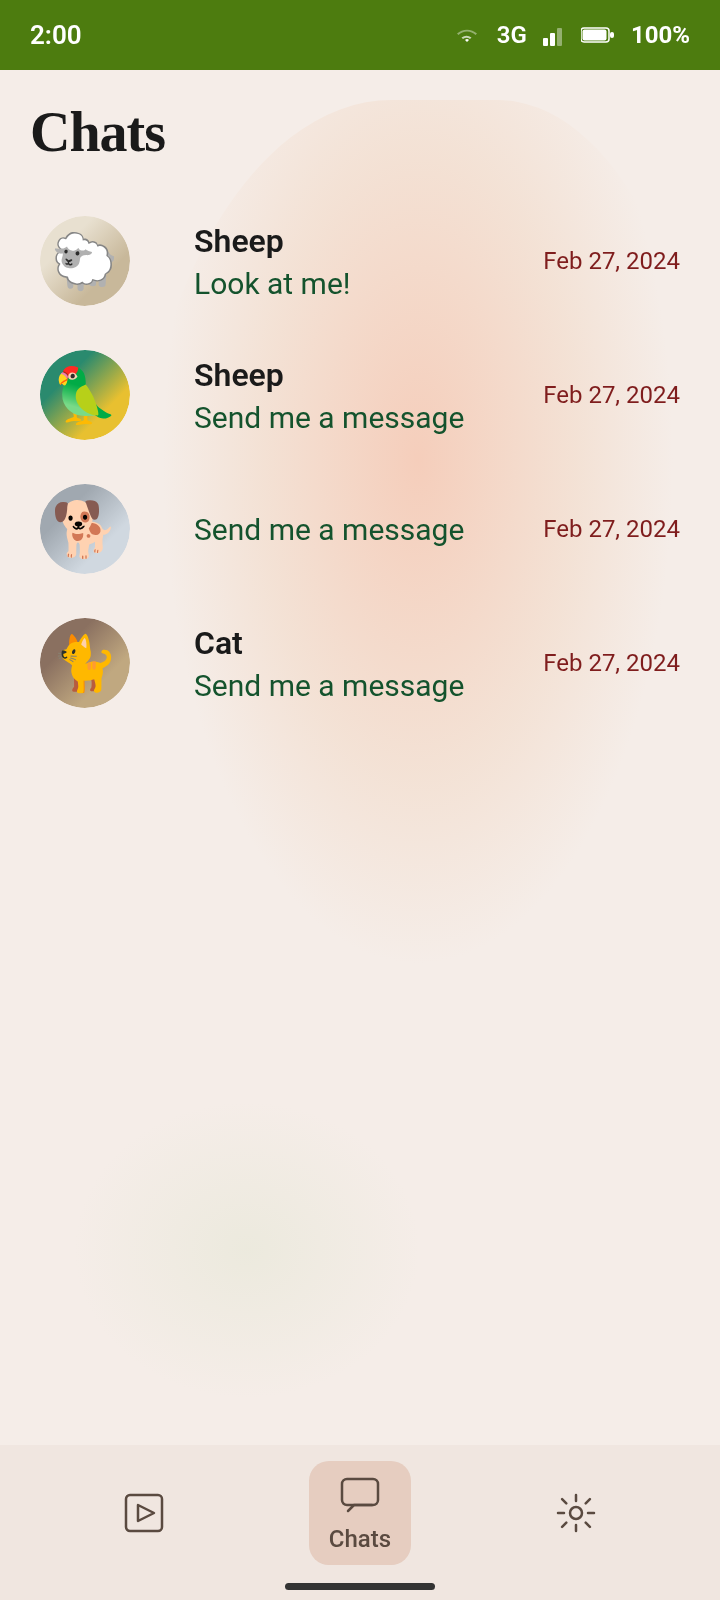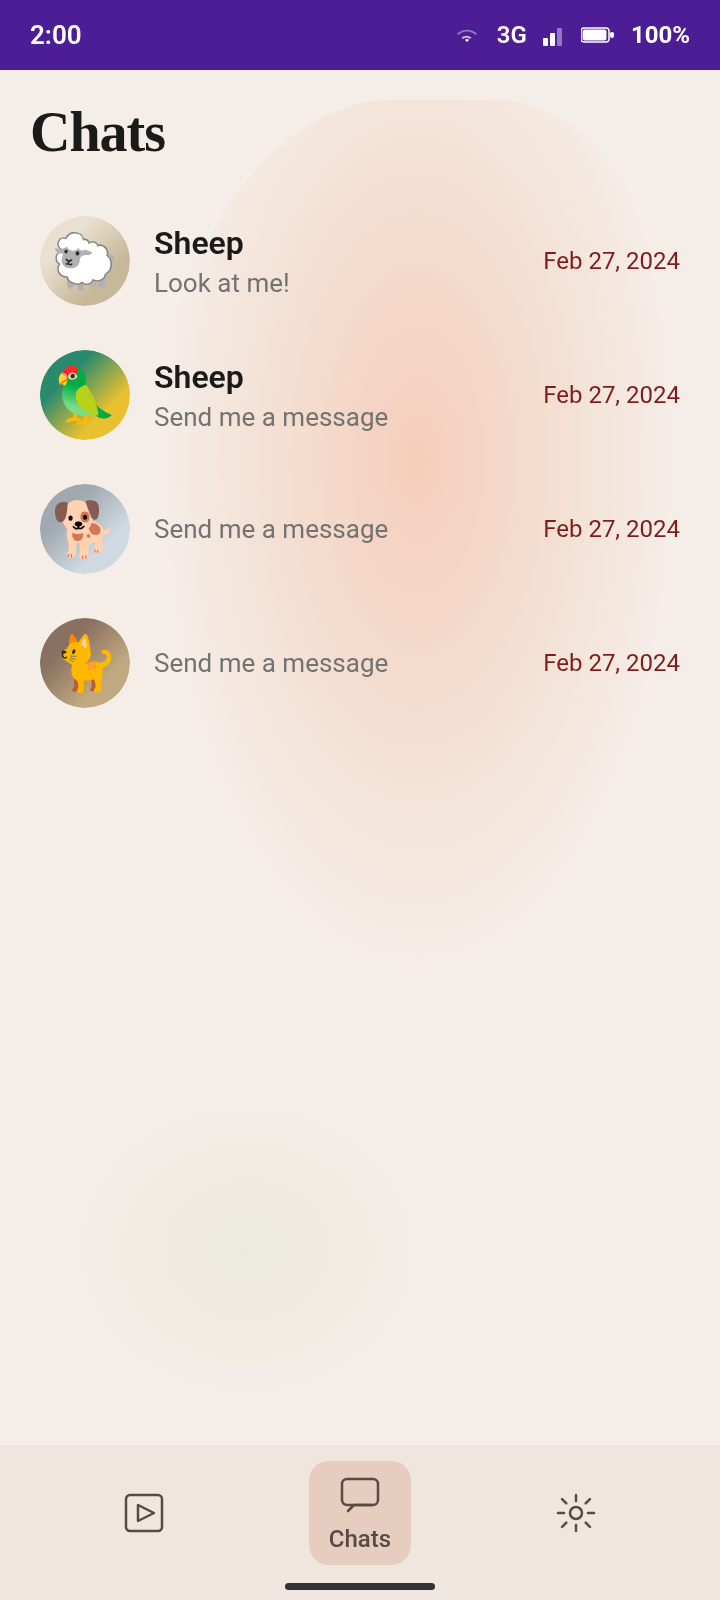"2:00" .status-bar { background: #4c1d95 -> #4d7c0f }
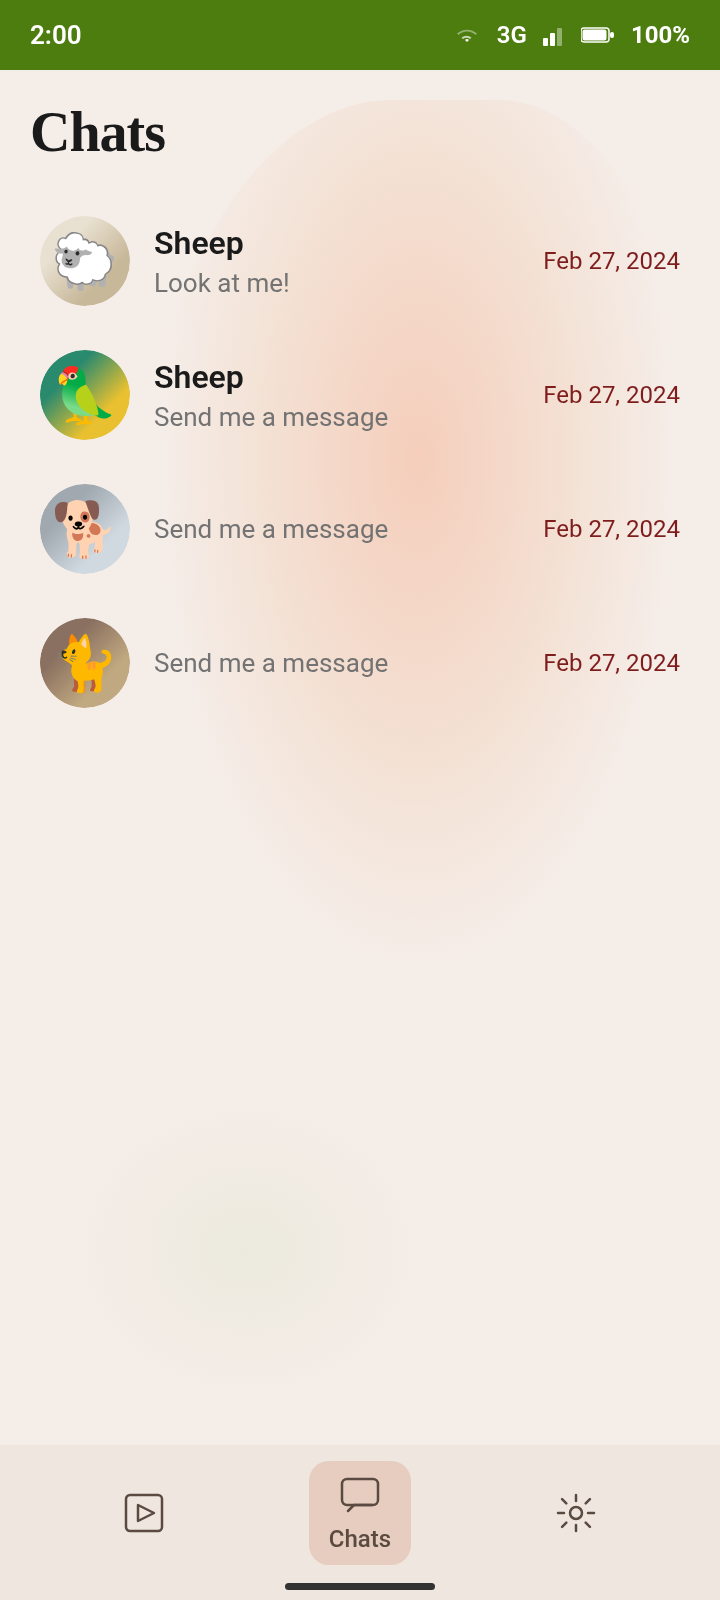"Sheep" .chat-info { margin-left: none -> 40px }
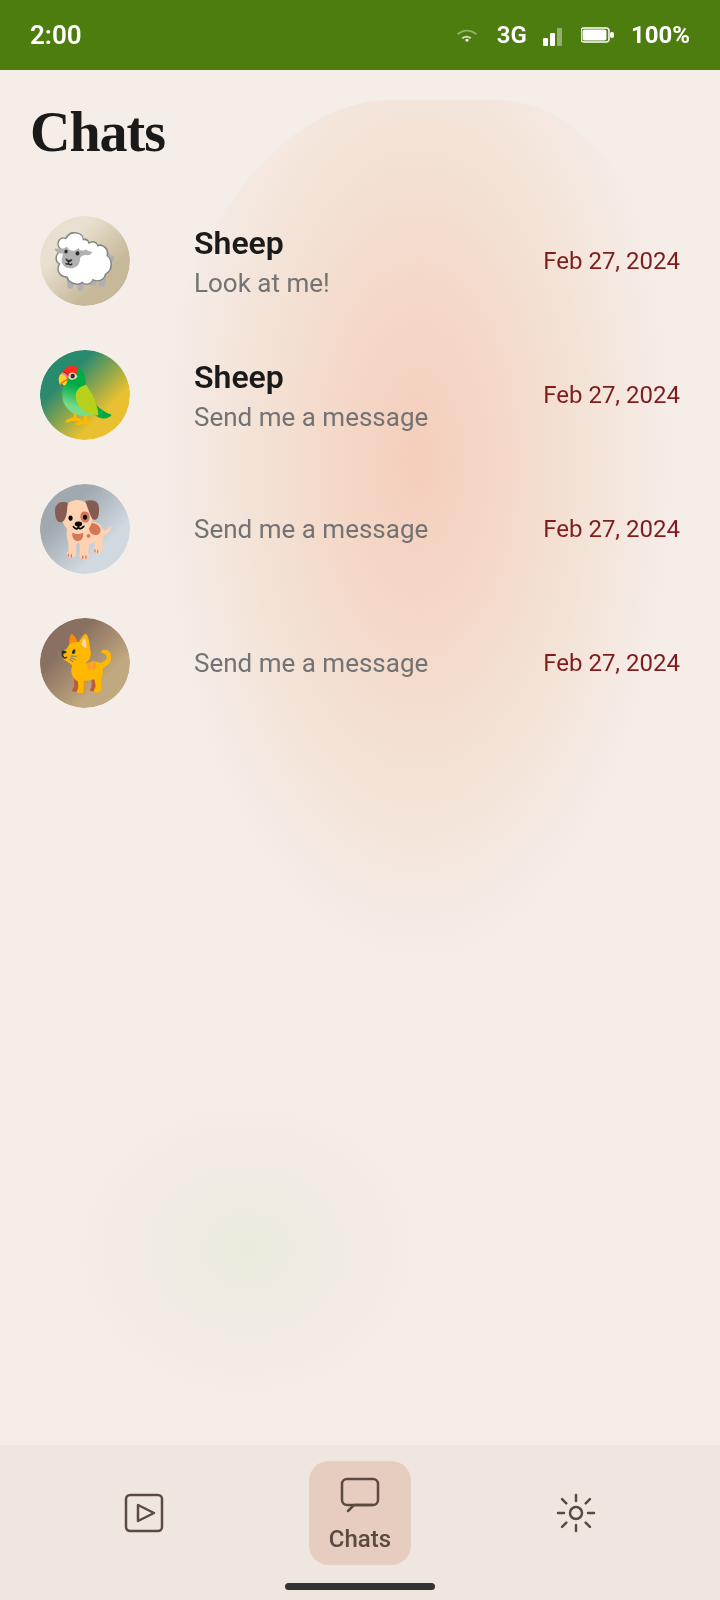"Look at me!" .chat-preview { color: #737373 -> #14532d; font-size: 26px -> 30px }
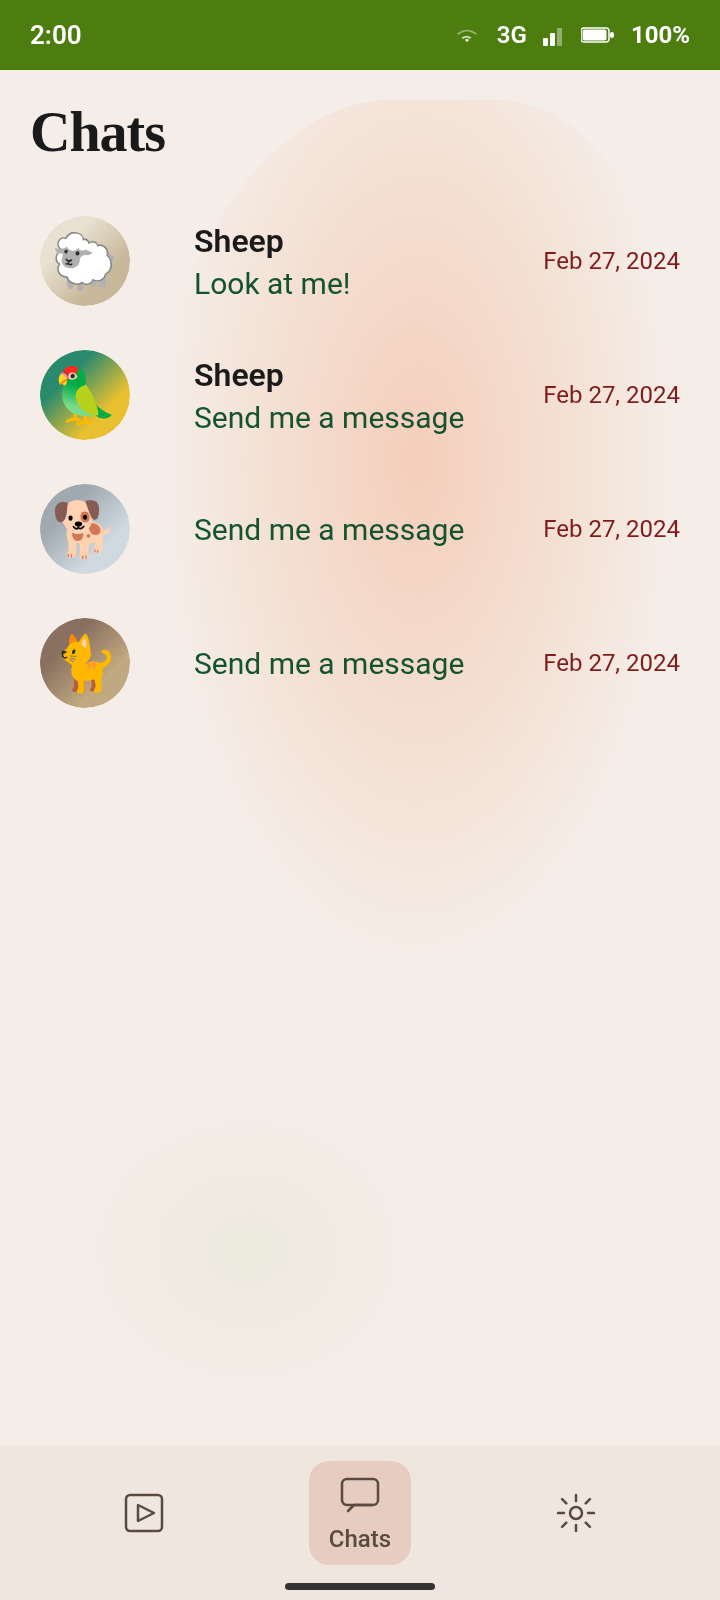"Cat" div.chat-name { html: none -> <div>Cat</div> }
